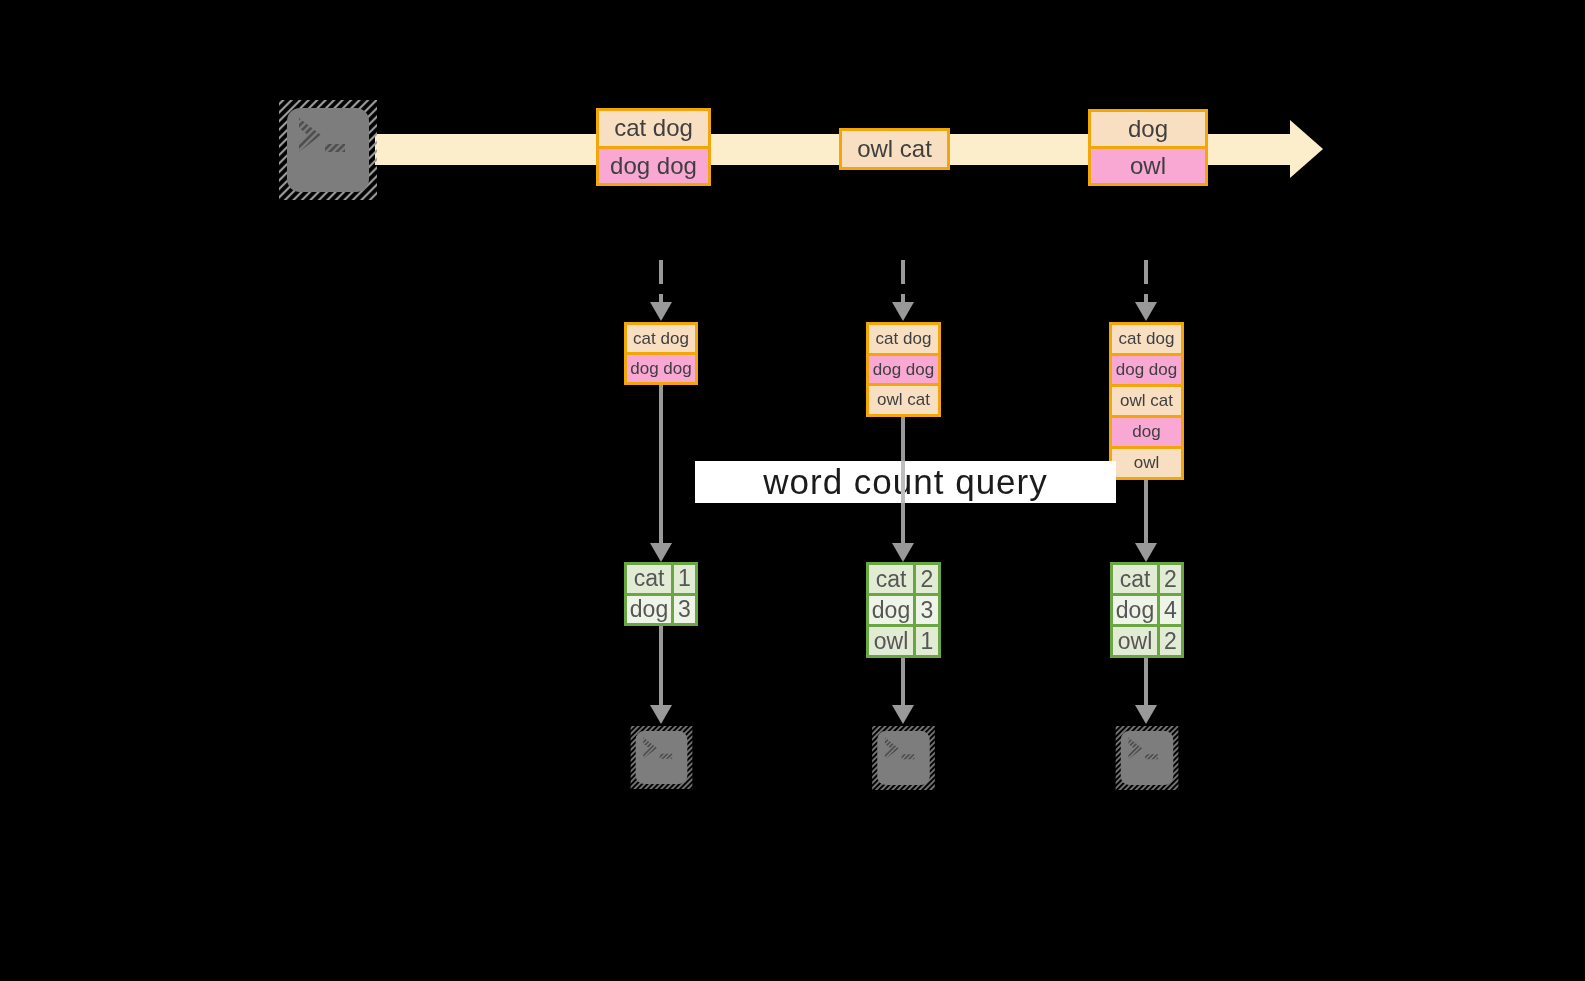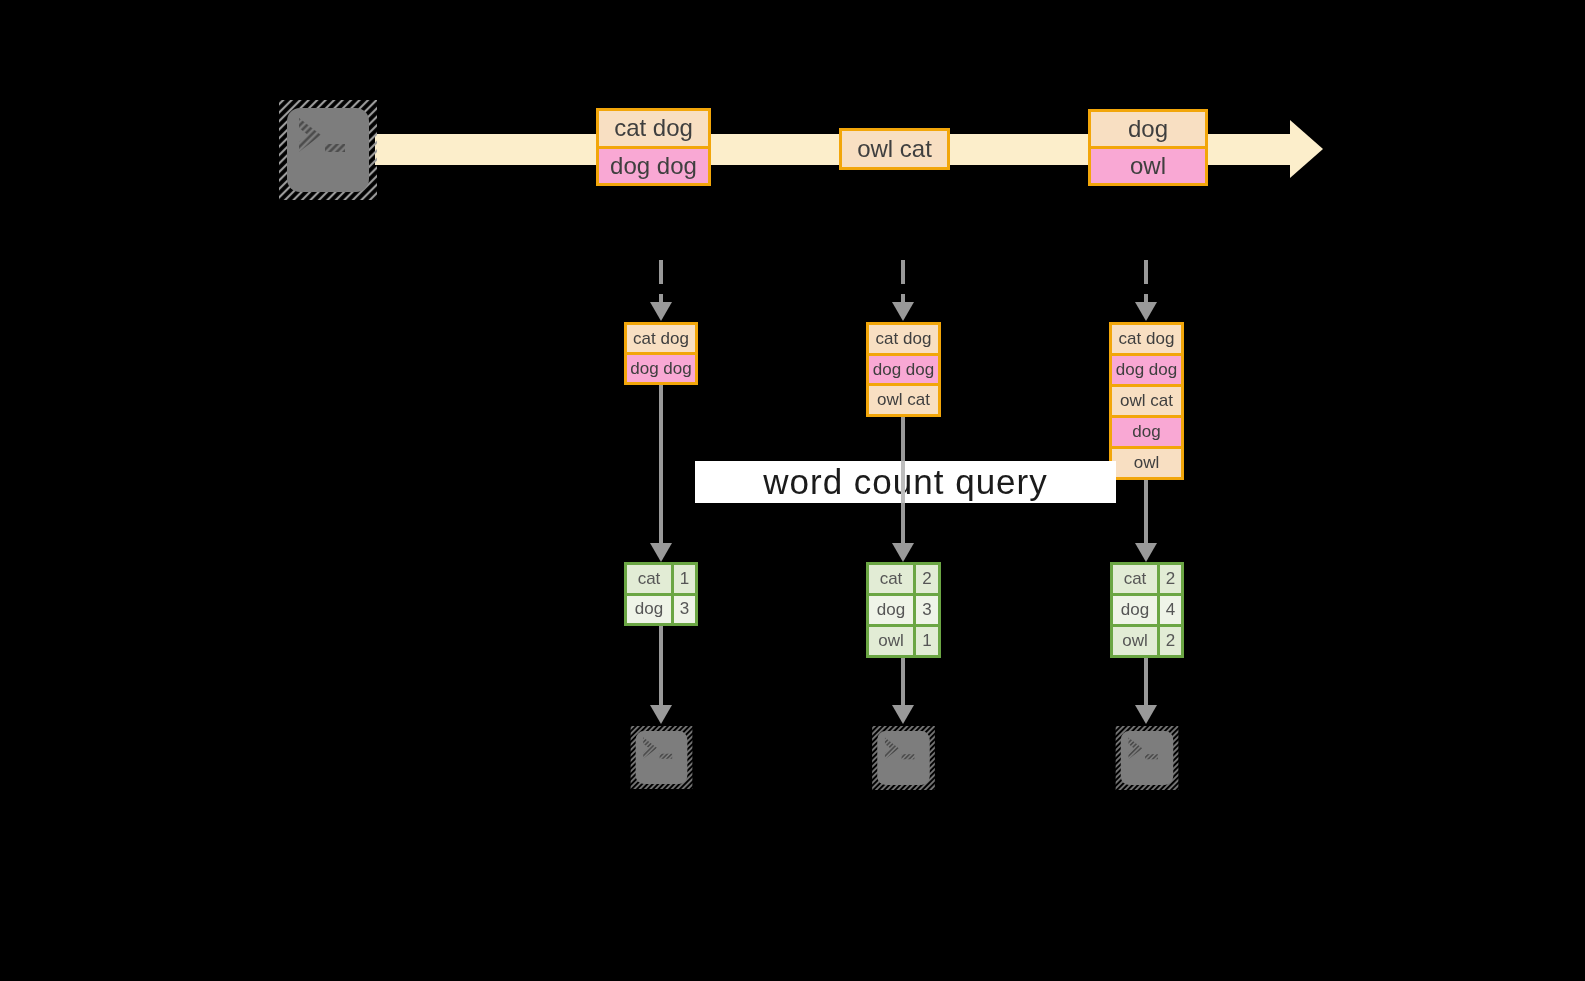"cat" .gcell { font-size: 17px -> 23px }
